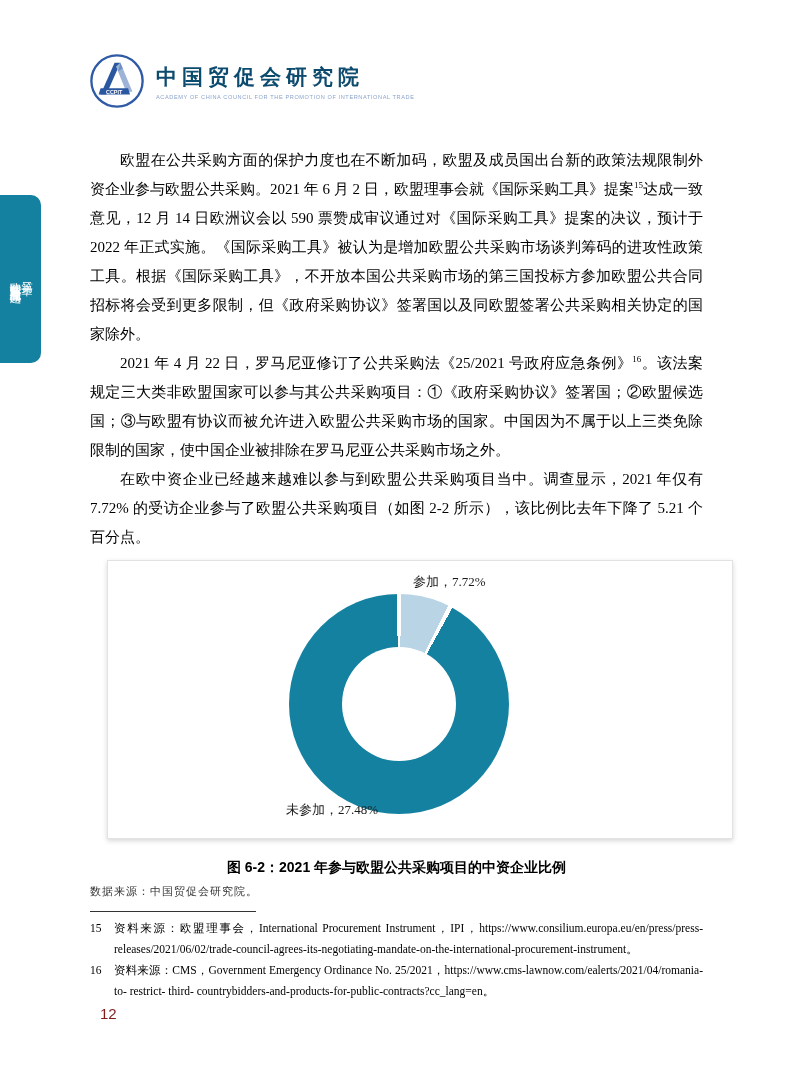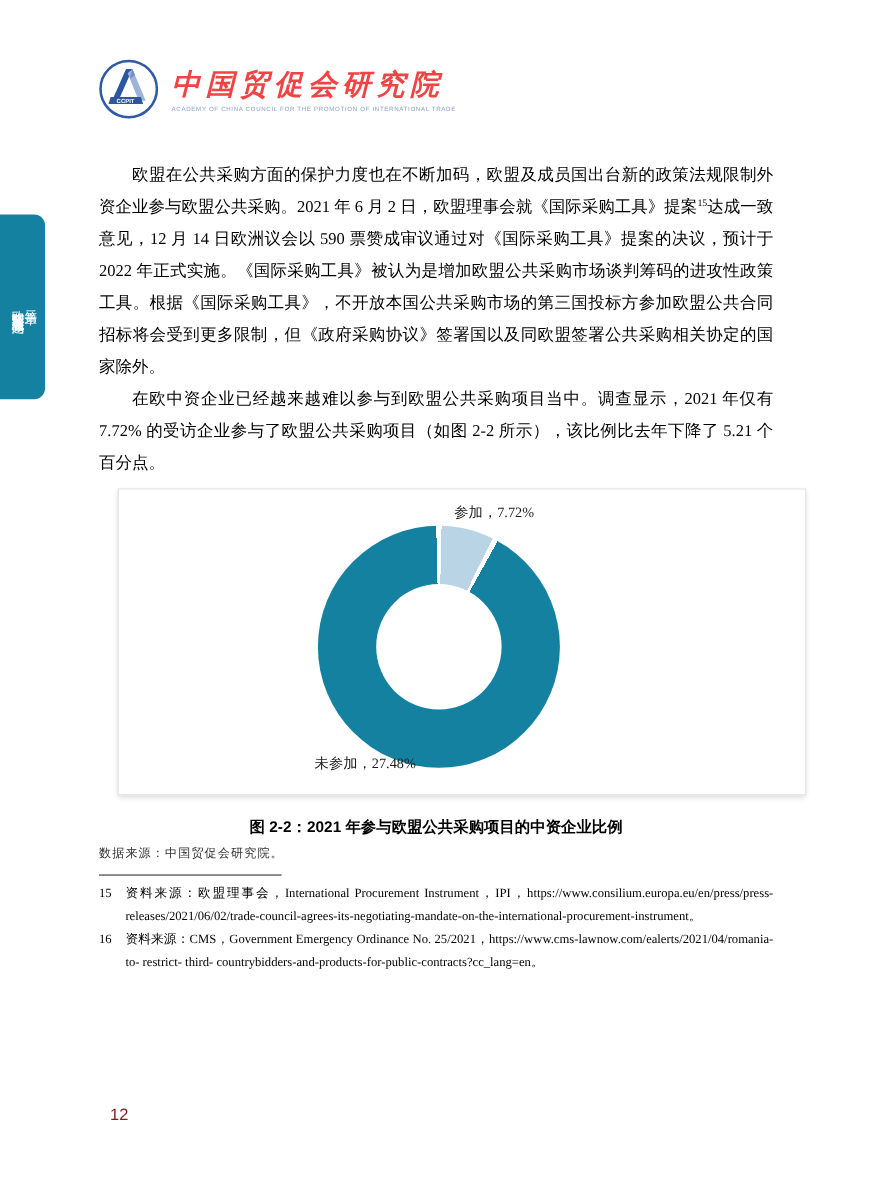"中国贸促会研究院" .logo .cn { color: #ef4444 -> #0c4a6e; font-size: 26px -> 21px; font-style: italic -> none }
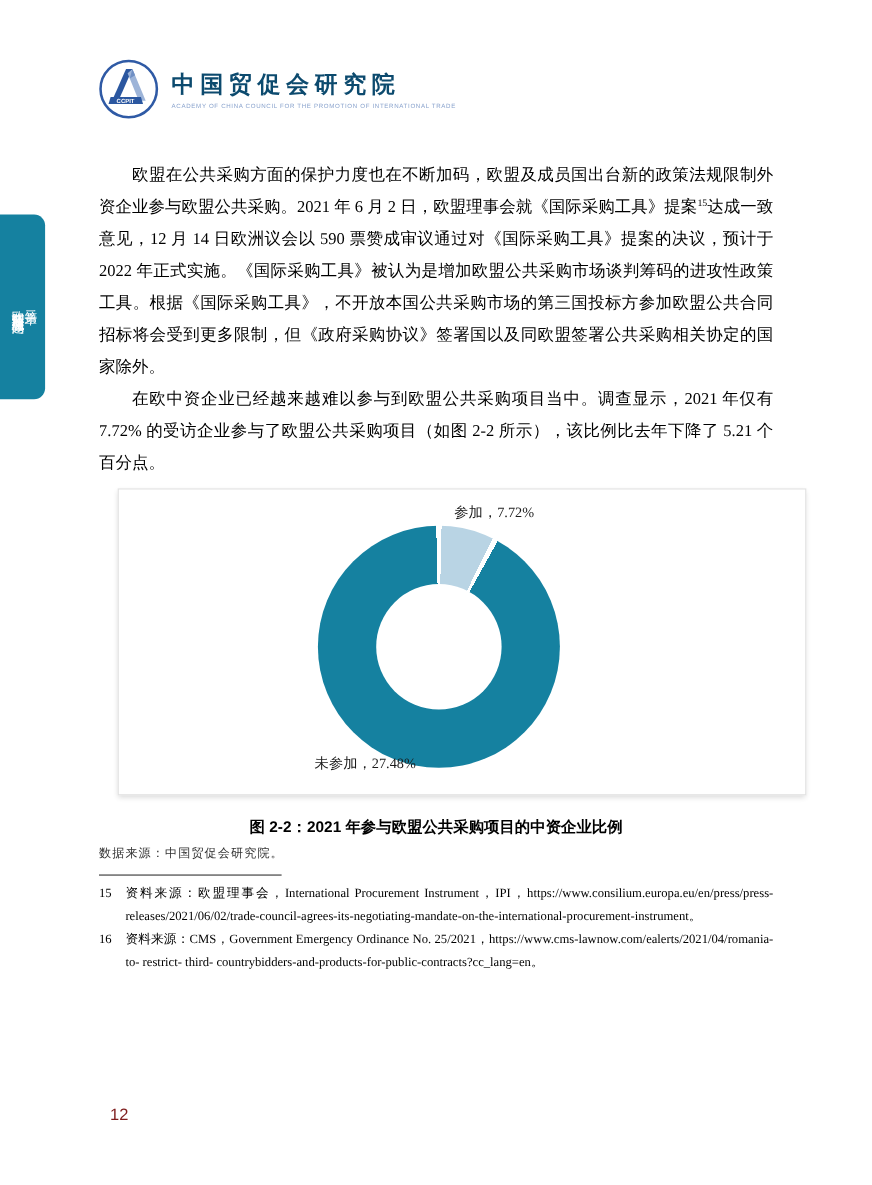"2021 年 4 月 22" p.para { html: none -> <p><span>2021 年 4 月 22 日，罗马尼亚修订了公共采购法《25/2021 号政府应急条例》</span><sup>16</sup><span>。该法案规定三大类非欧盟国家可以参与其公共采购项目：①《政府采购协议》签署国；②欧盟候选国；③与欧盟有协议而被允许进入欧盟公共采购市场的国家。中国因为不属于以上三类免除限制的国家，使中国企业被排除在罗马尼亚公共采购市场之外。</span></p> }
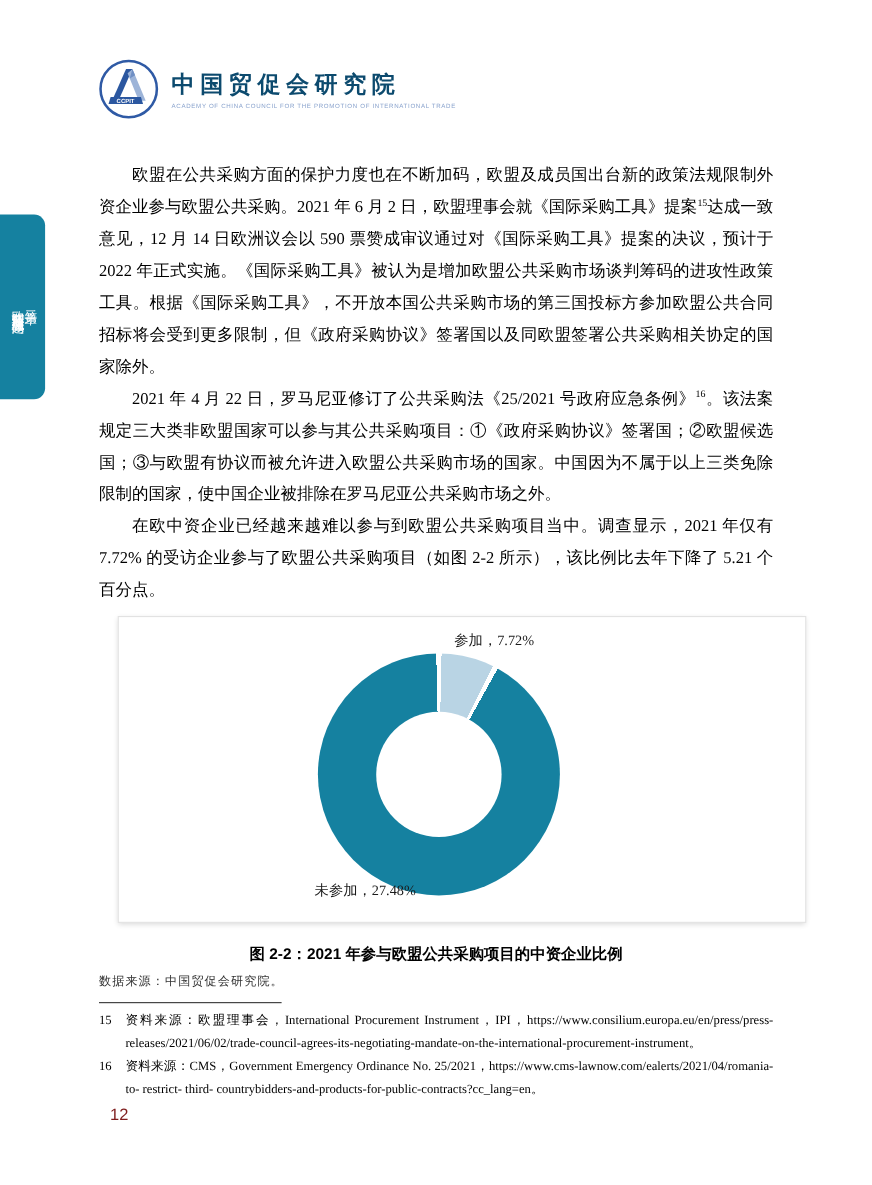"图 2-2：2021 年参与欧盟公共采购项目的中资企业比例" div.fig-caption { text: 2-2 -> 6-2 }
